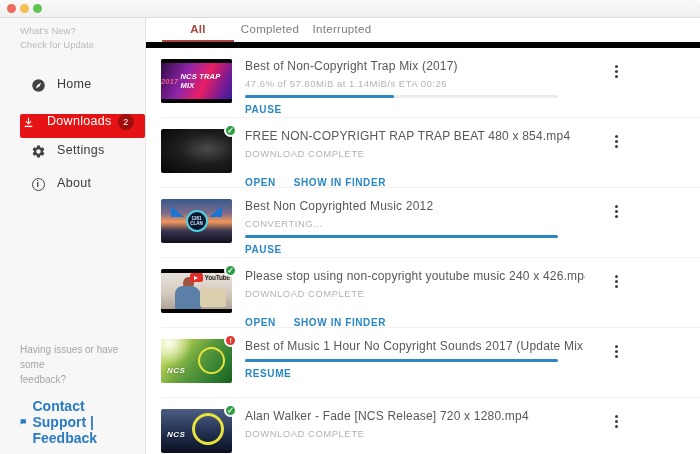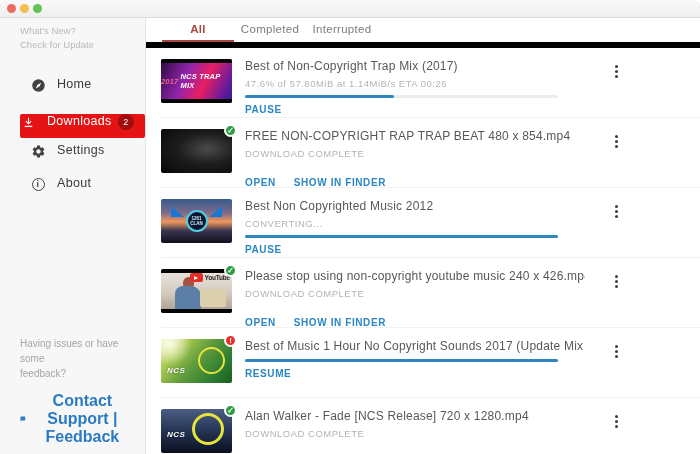"Contact Support | Feedback" .footer-link { font-size: 16px -> 14px; text-align: center -> none }
